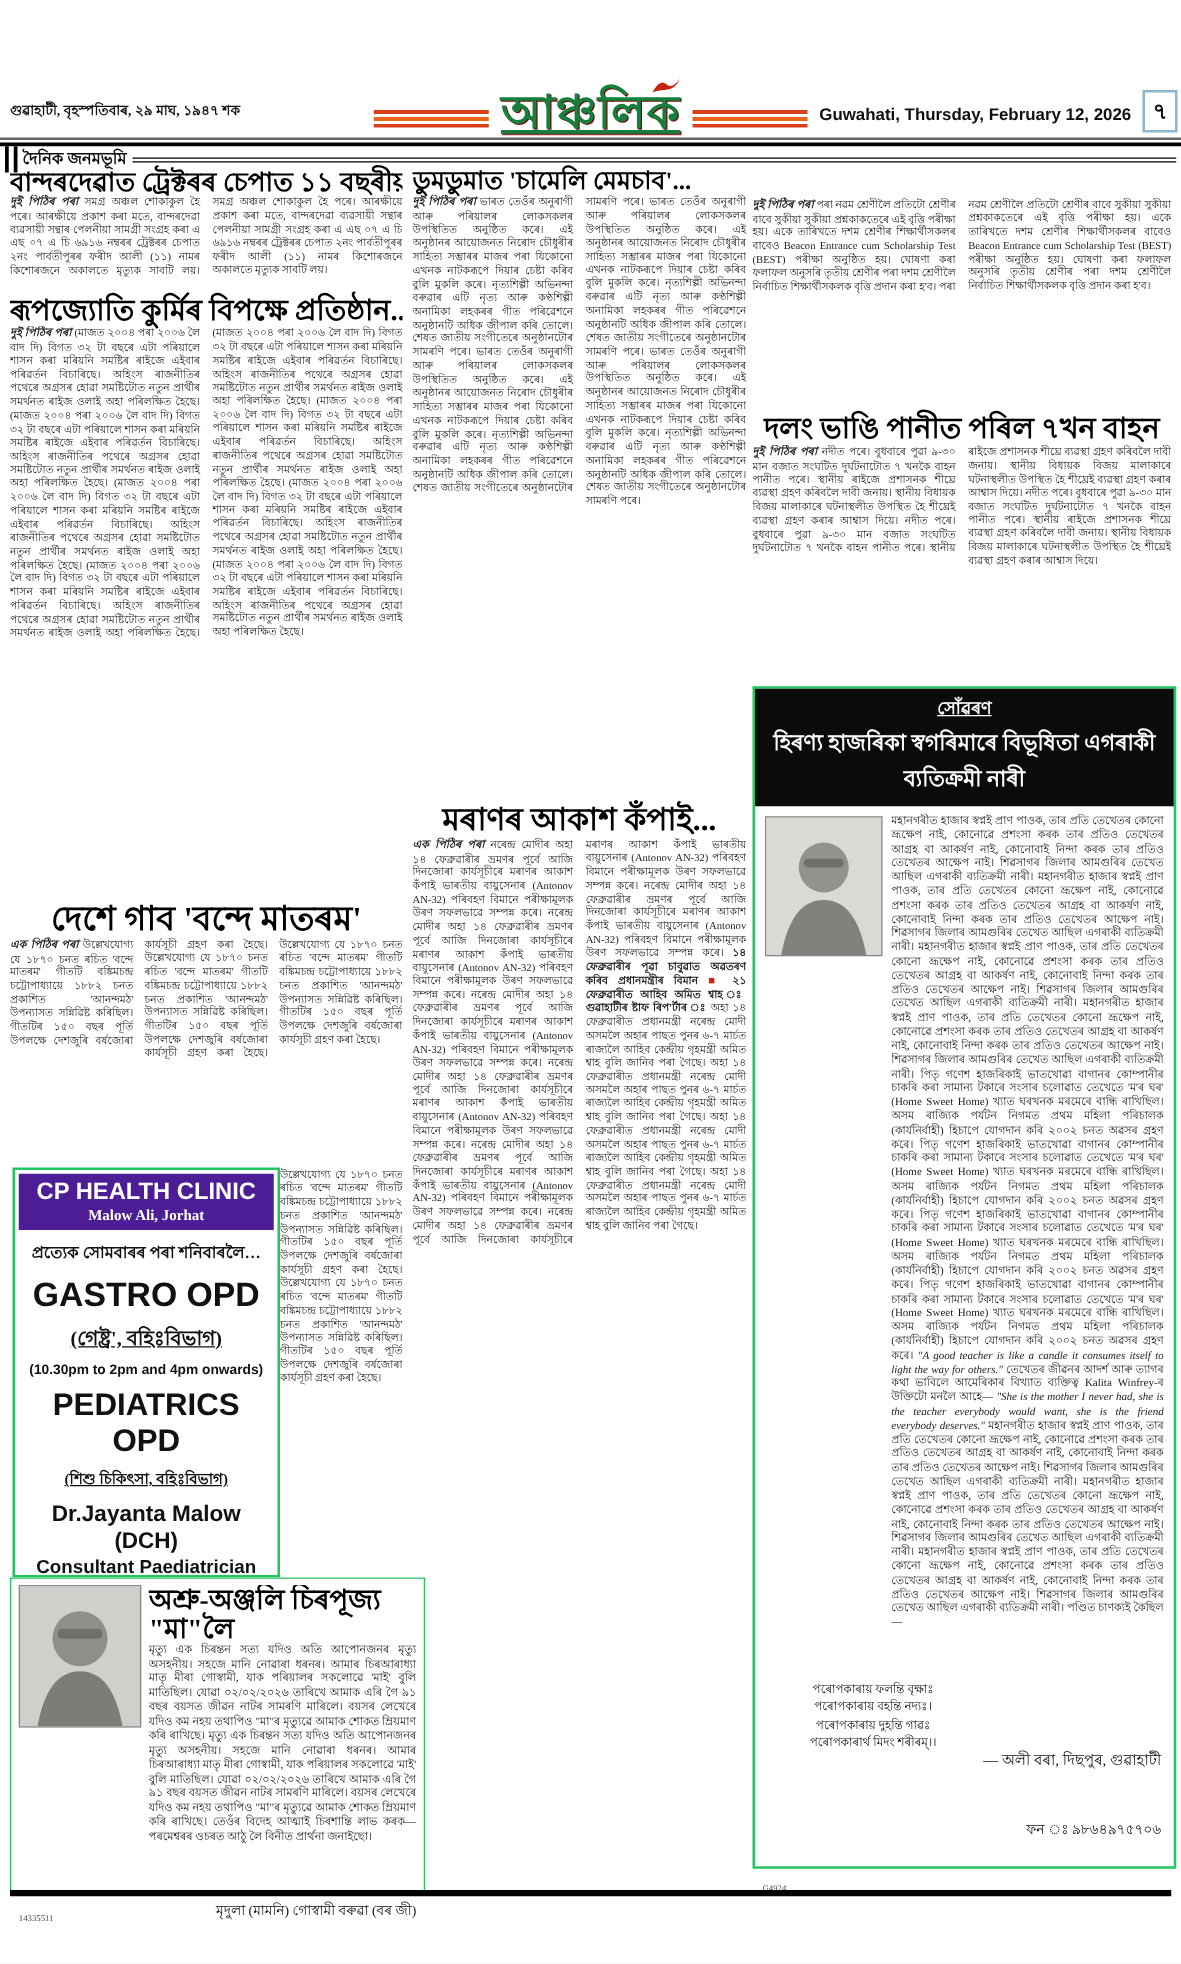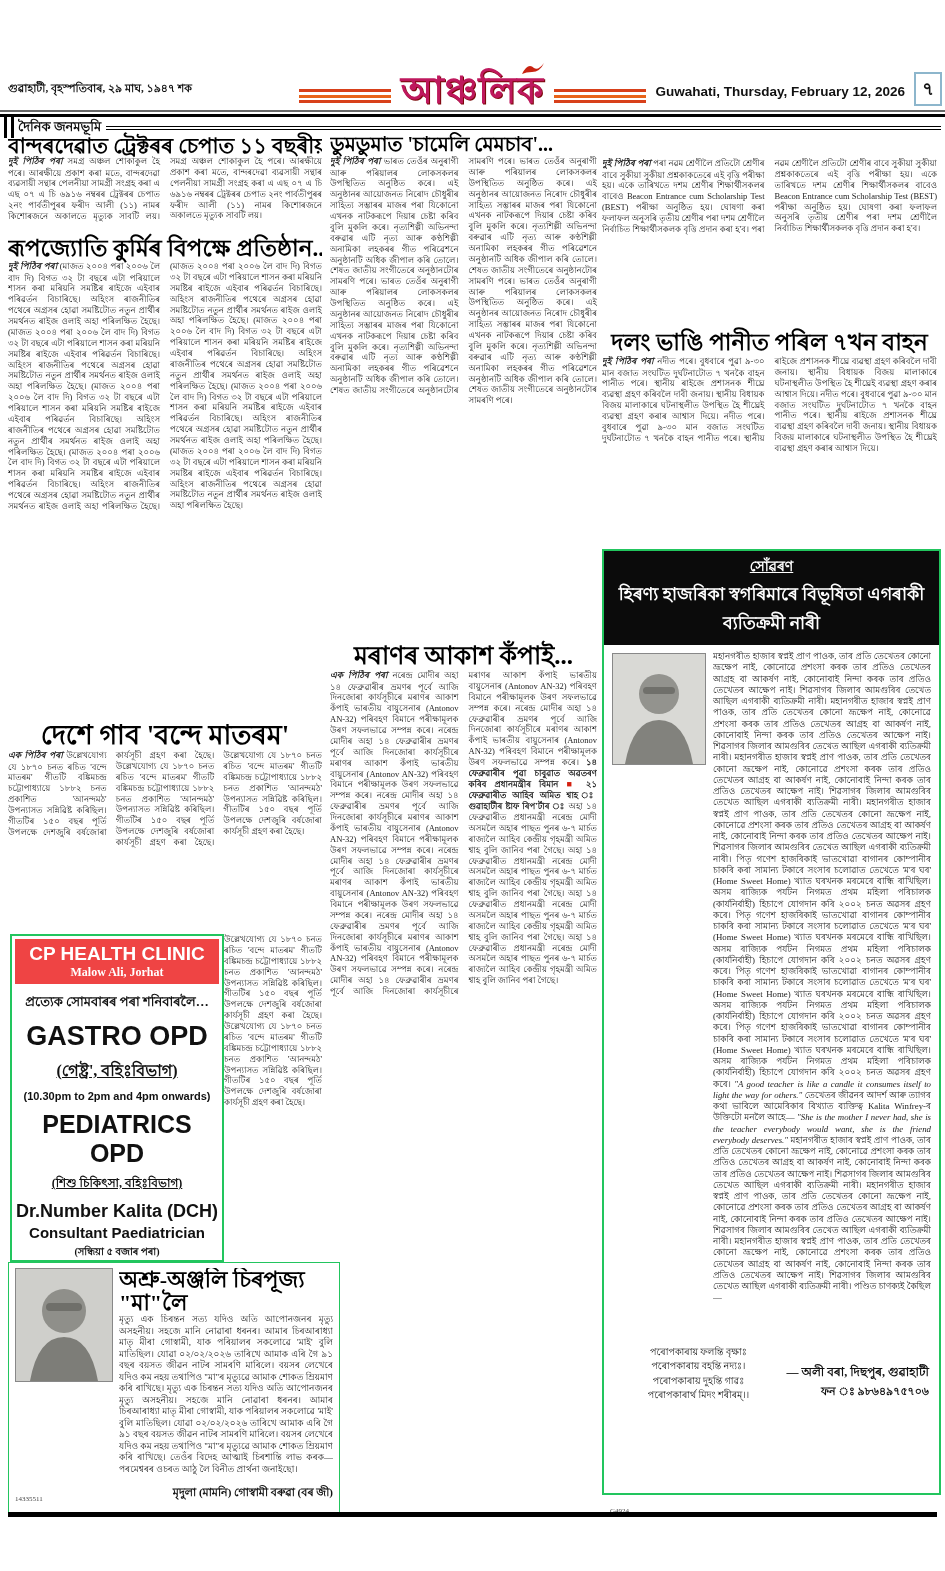"আঞ্চলিক" .masthead-text { color: #be185d -> #15803d; text-decoration: none -> underline }
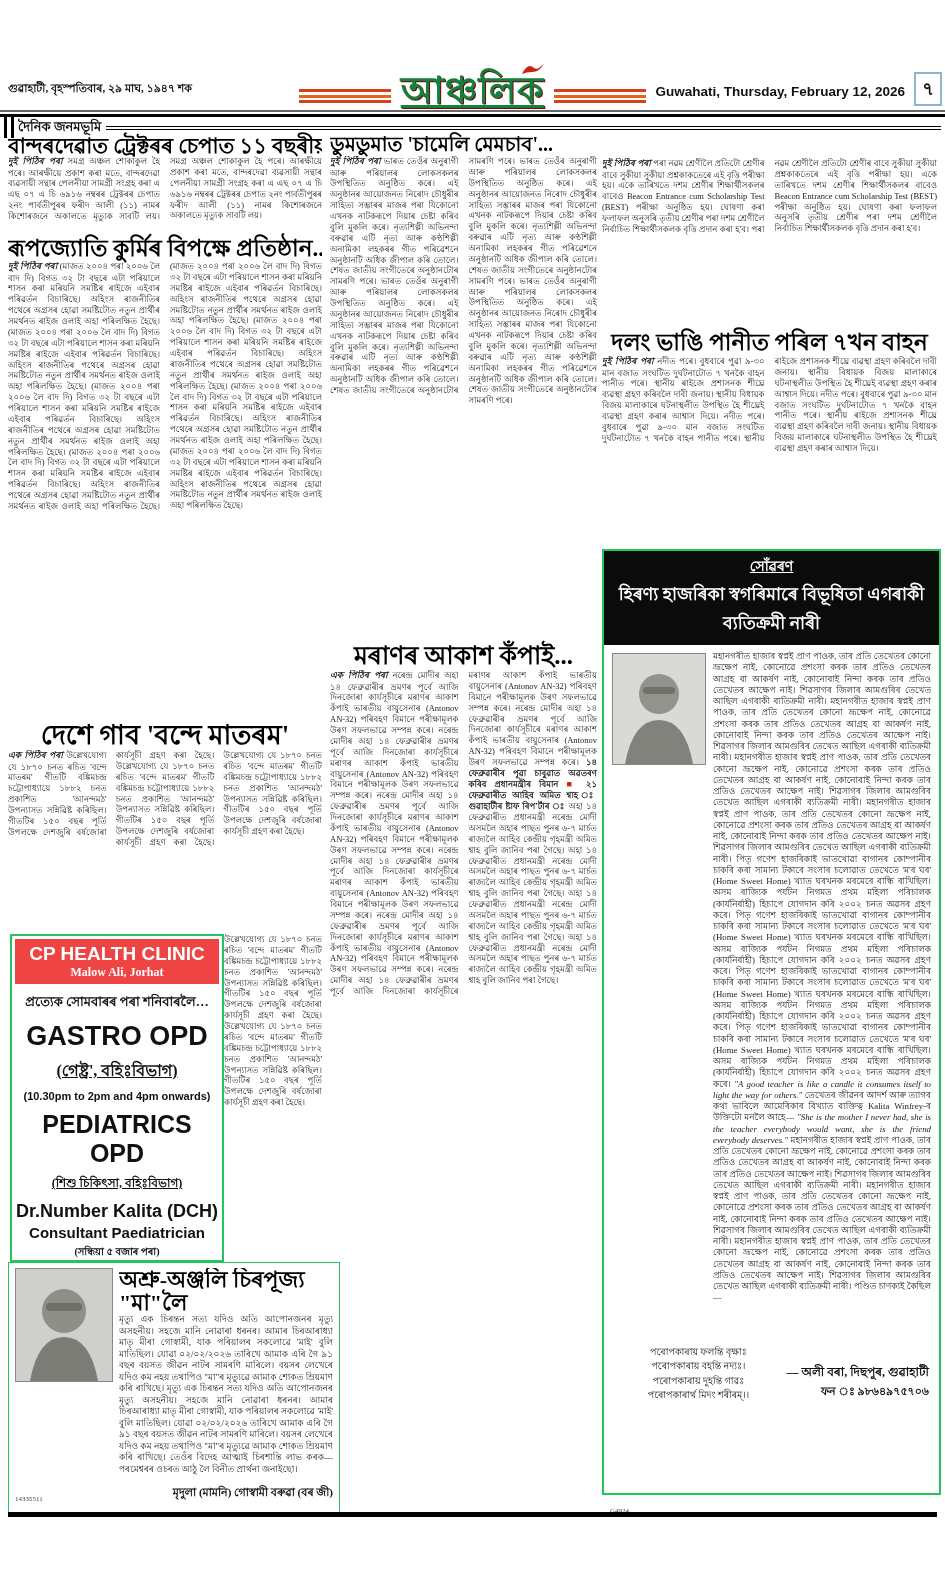"CP HEALTH CLINIC" div { background: #ef4444 -> #4c1d95 }
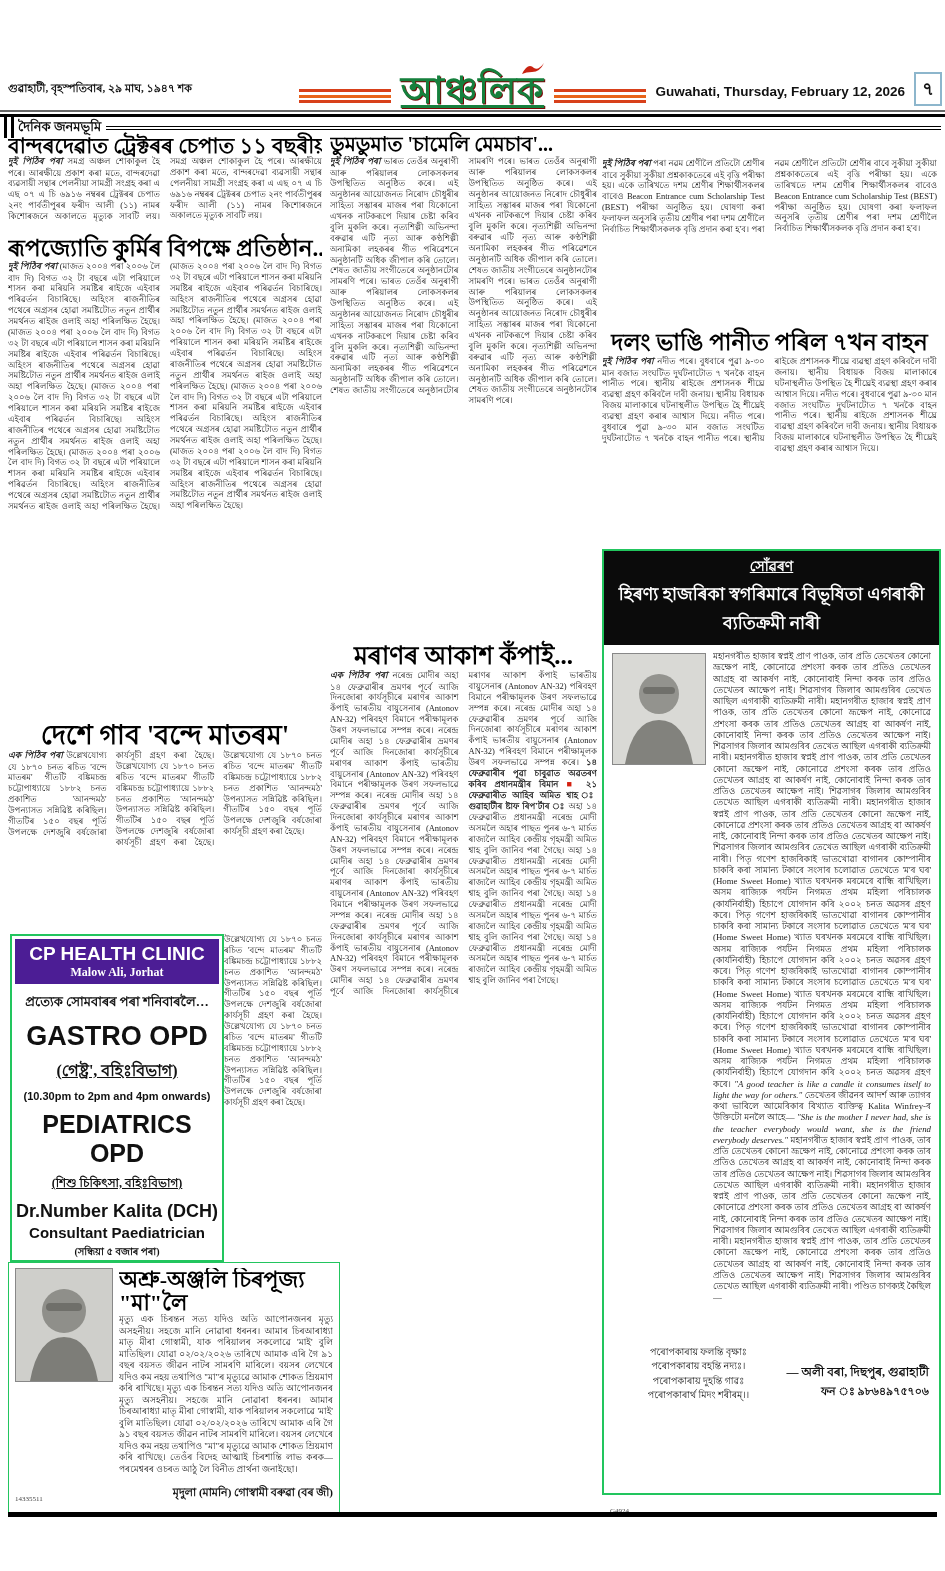"Dr.Number Kalita (DCH)" div.adname { text: Dr.Number Kalita -> Dr.Jayanta Malow }
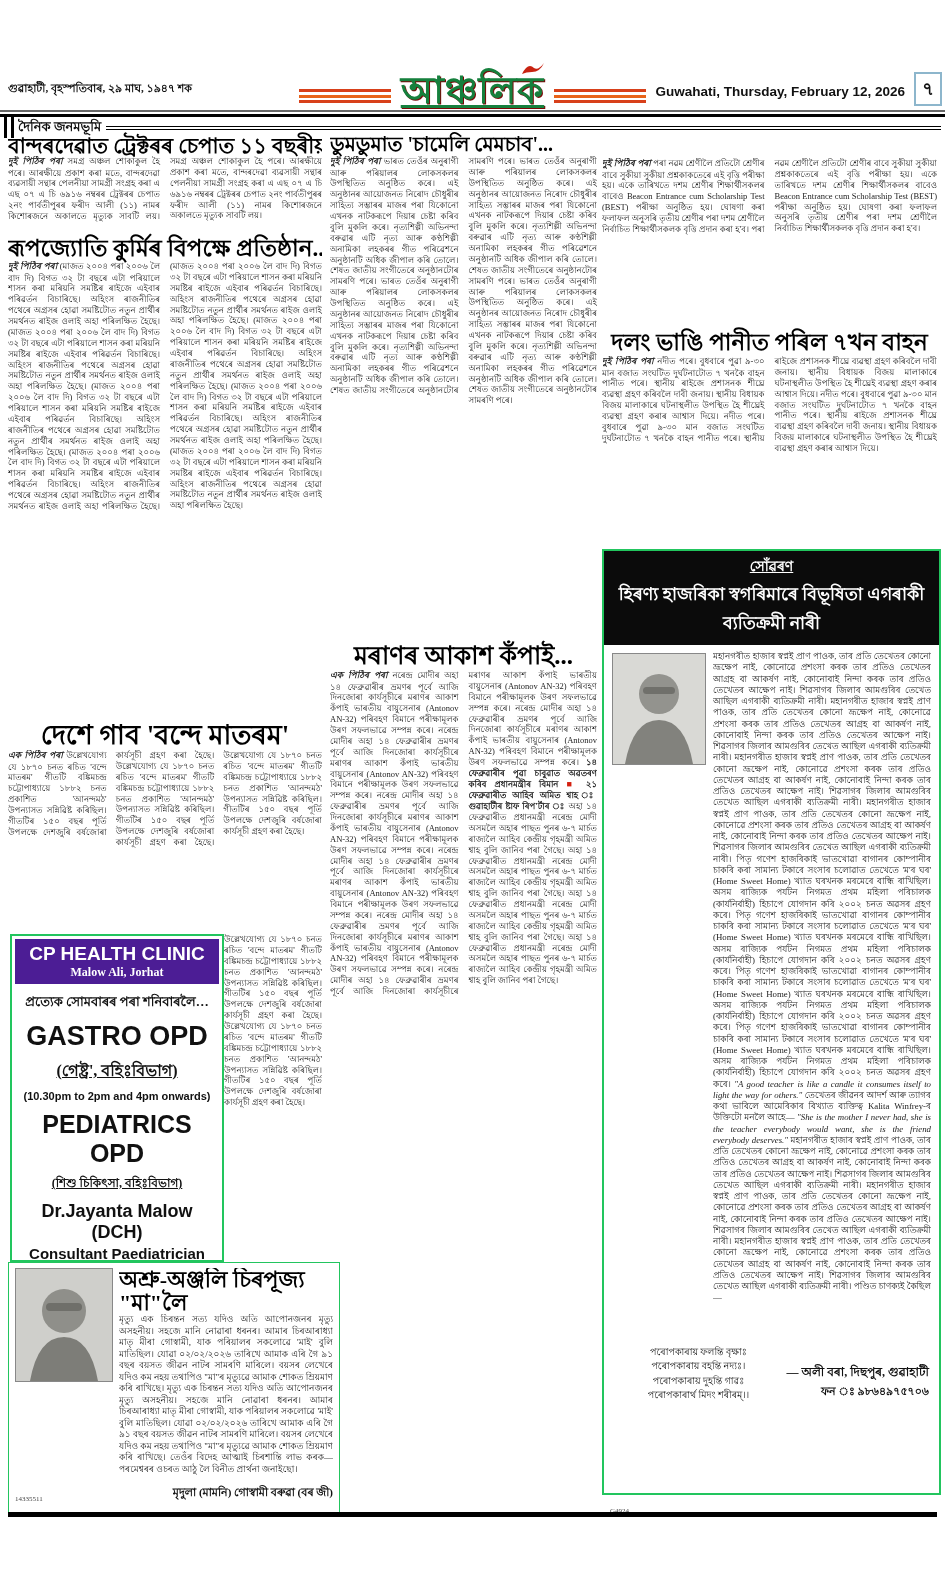"— অলী বৰা, দিছপুৰ, গুৱাহাটী" .sig { font-weight: bold -> normal; margin-top: none -> 36px }
